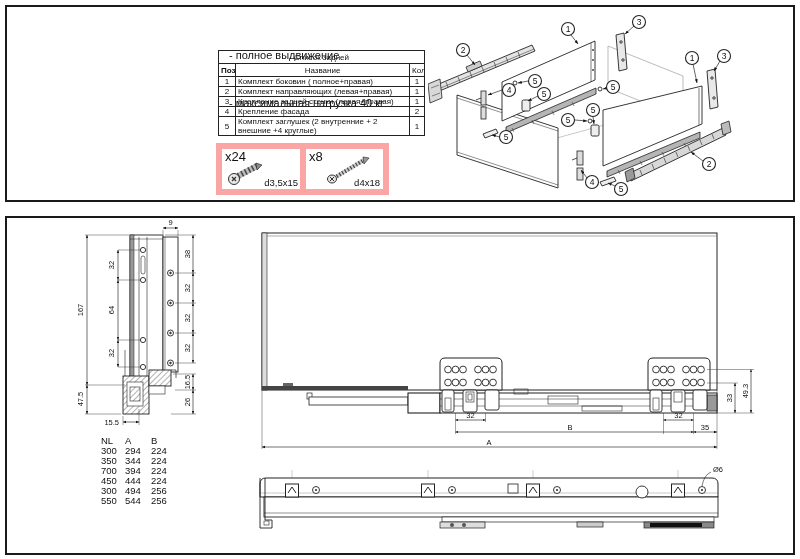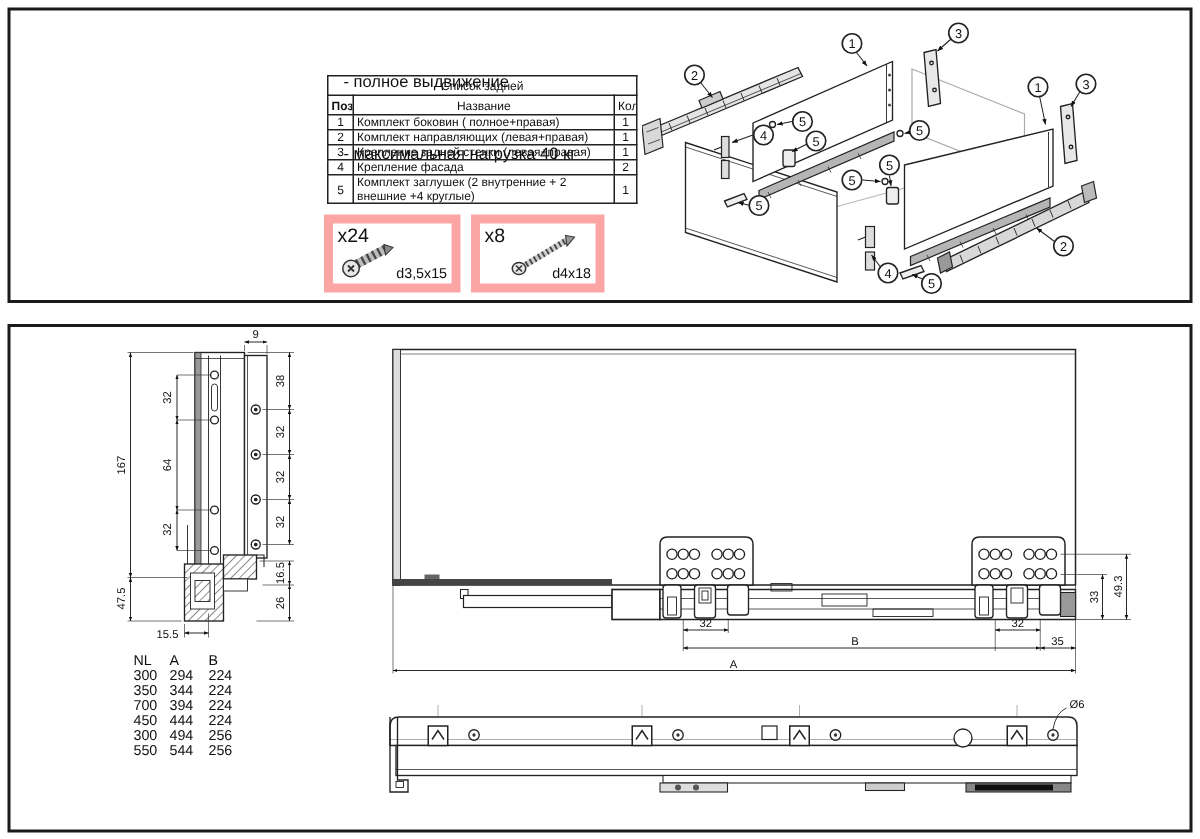"x8" div.screwbox { left: 307px -> 293px }
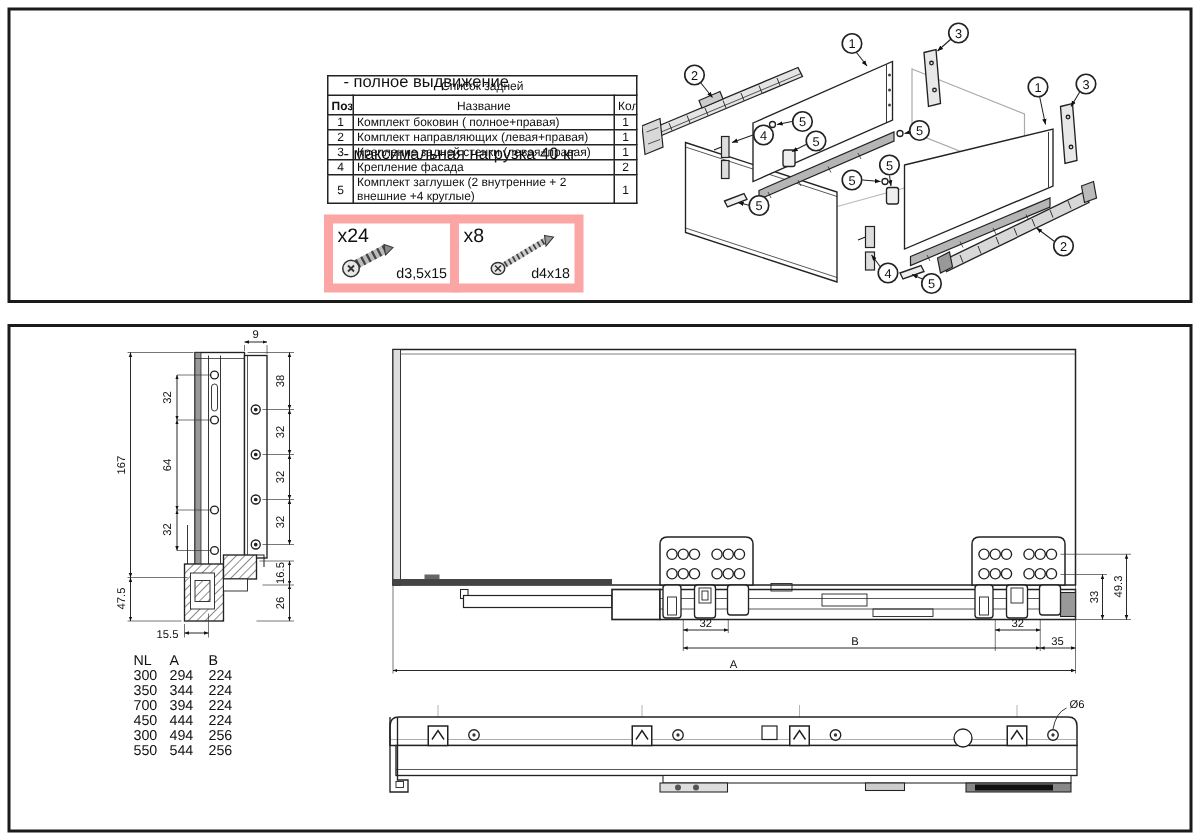"NL" div.sizetable { left: 82px -> 94px }
